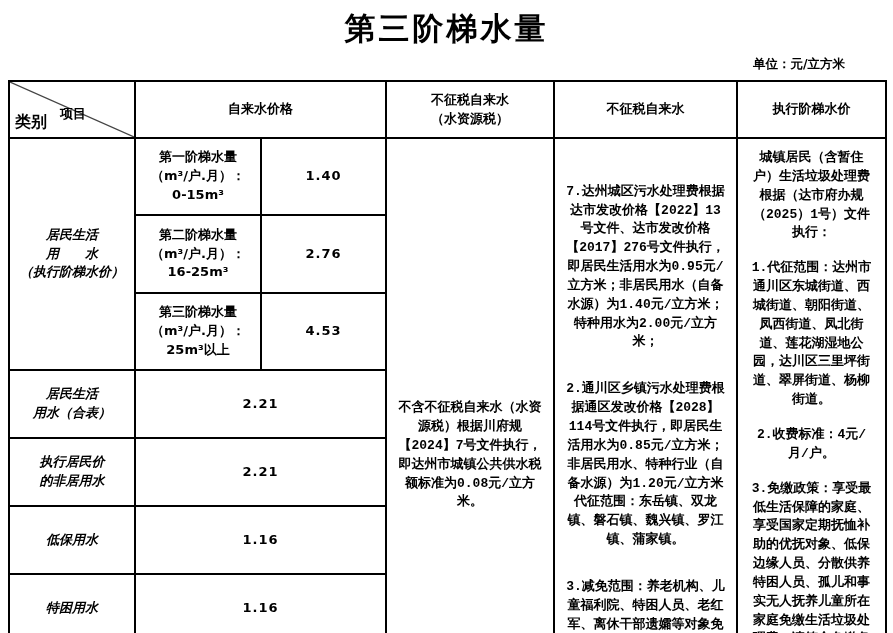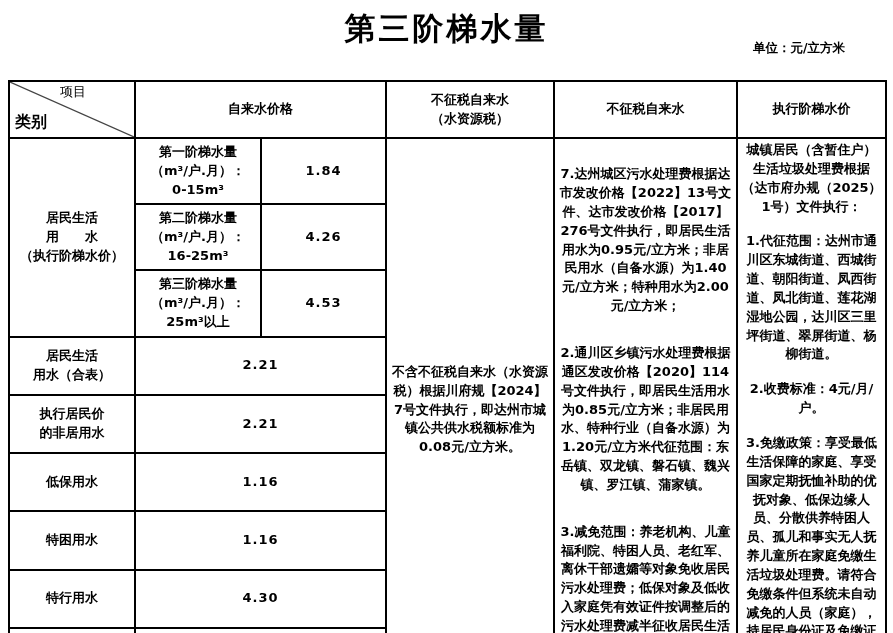"单位：元/立方米" .unit-note { top: 40px -> 56px }
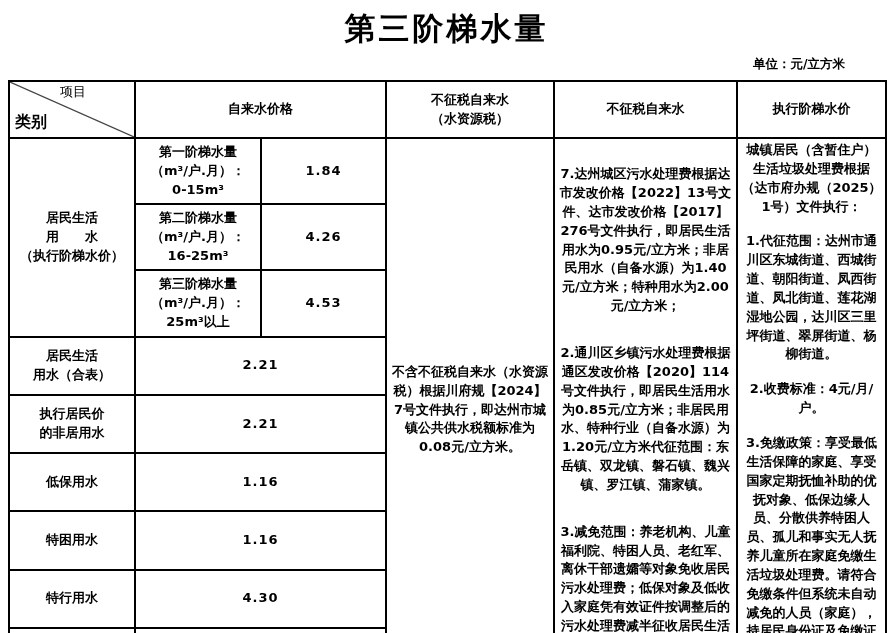"项目" .corner-project { font-weight: 400 -> 700; top: 1px -> 23px }
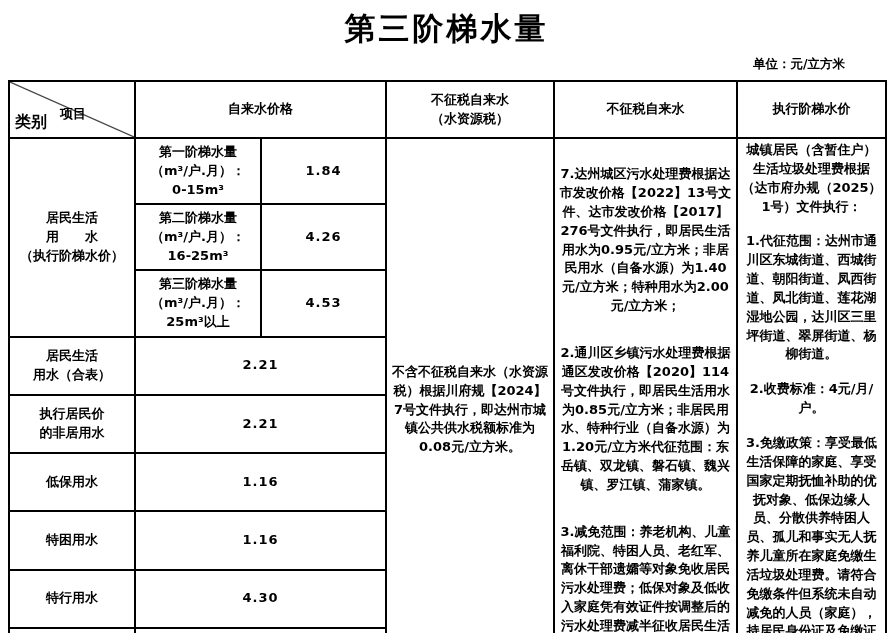"城镇居民（含暂住户）生活垃圾处理费根据（达市府办规（2025）1号）文件执行：" .note-cell p { font-family: none -> Liberation Mono, monospace; margin: 0 -> 8px }
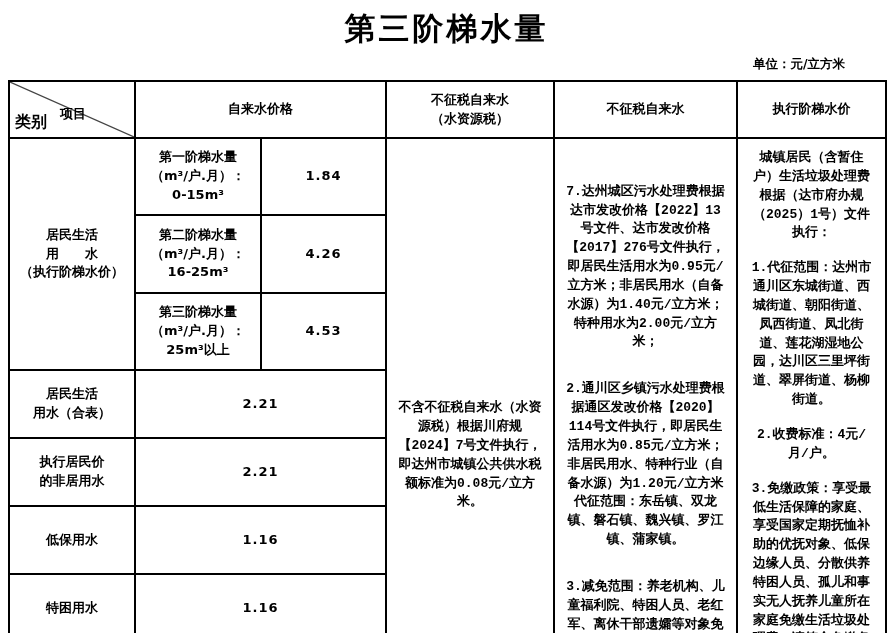"1.84" td.price-cell { text: 1.84 -> 1.40 }
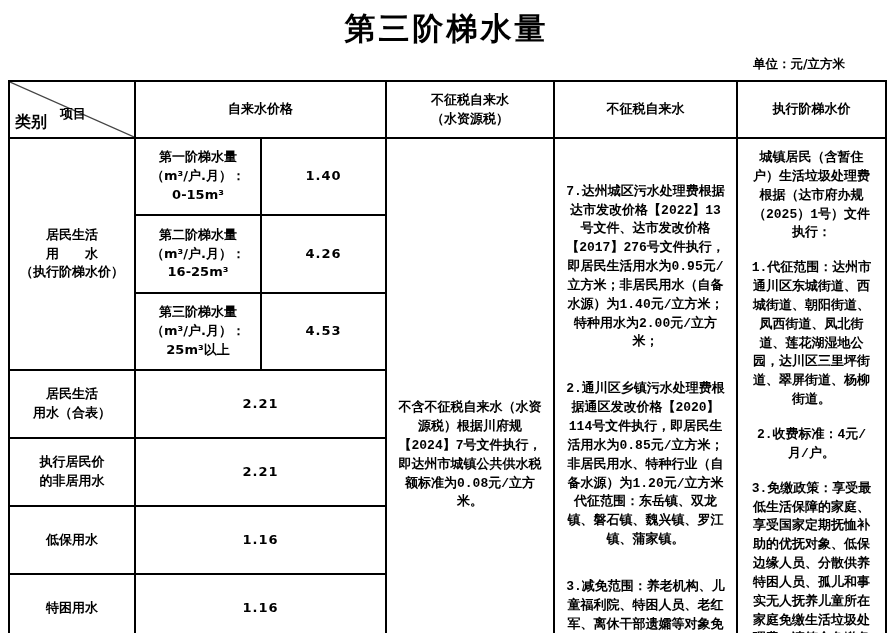"居民生活" .label-cell { font-style: none -> italic }
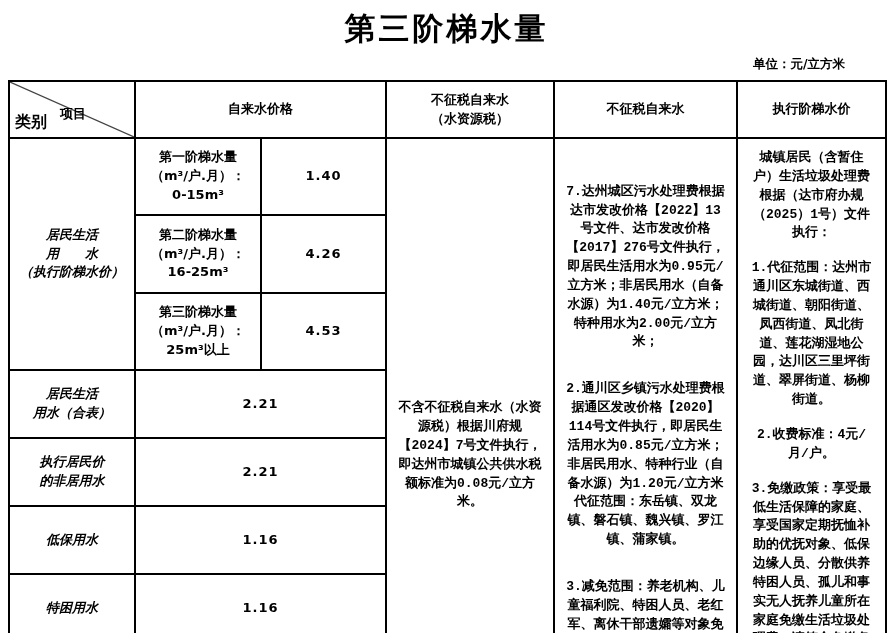"4.26" td.price-cell { text: 4.26 -> 2.76 }
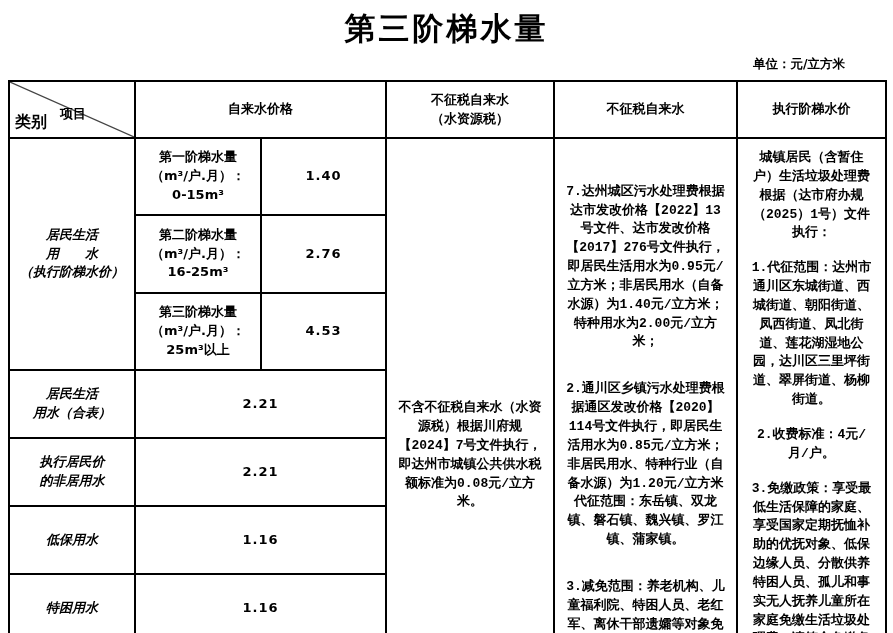"2.通川区乡镇污水处理费根据通区发改价格【2020】114号文件执行，即居民生活" p { text: 2020 -> 2028 }
